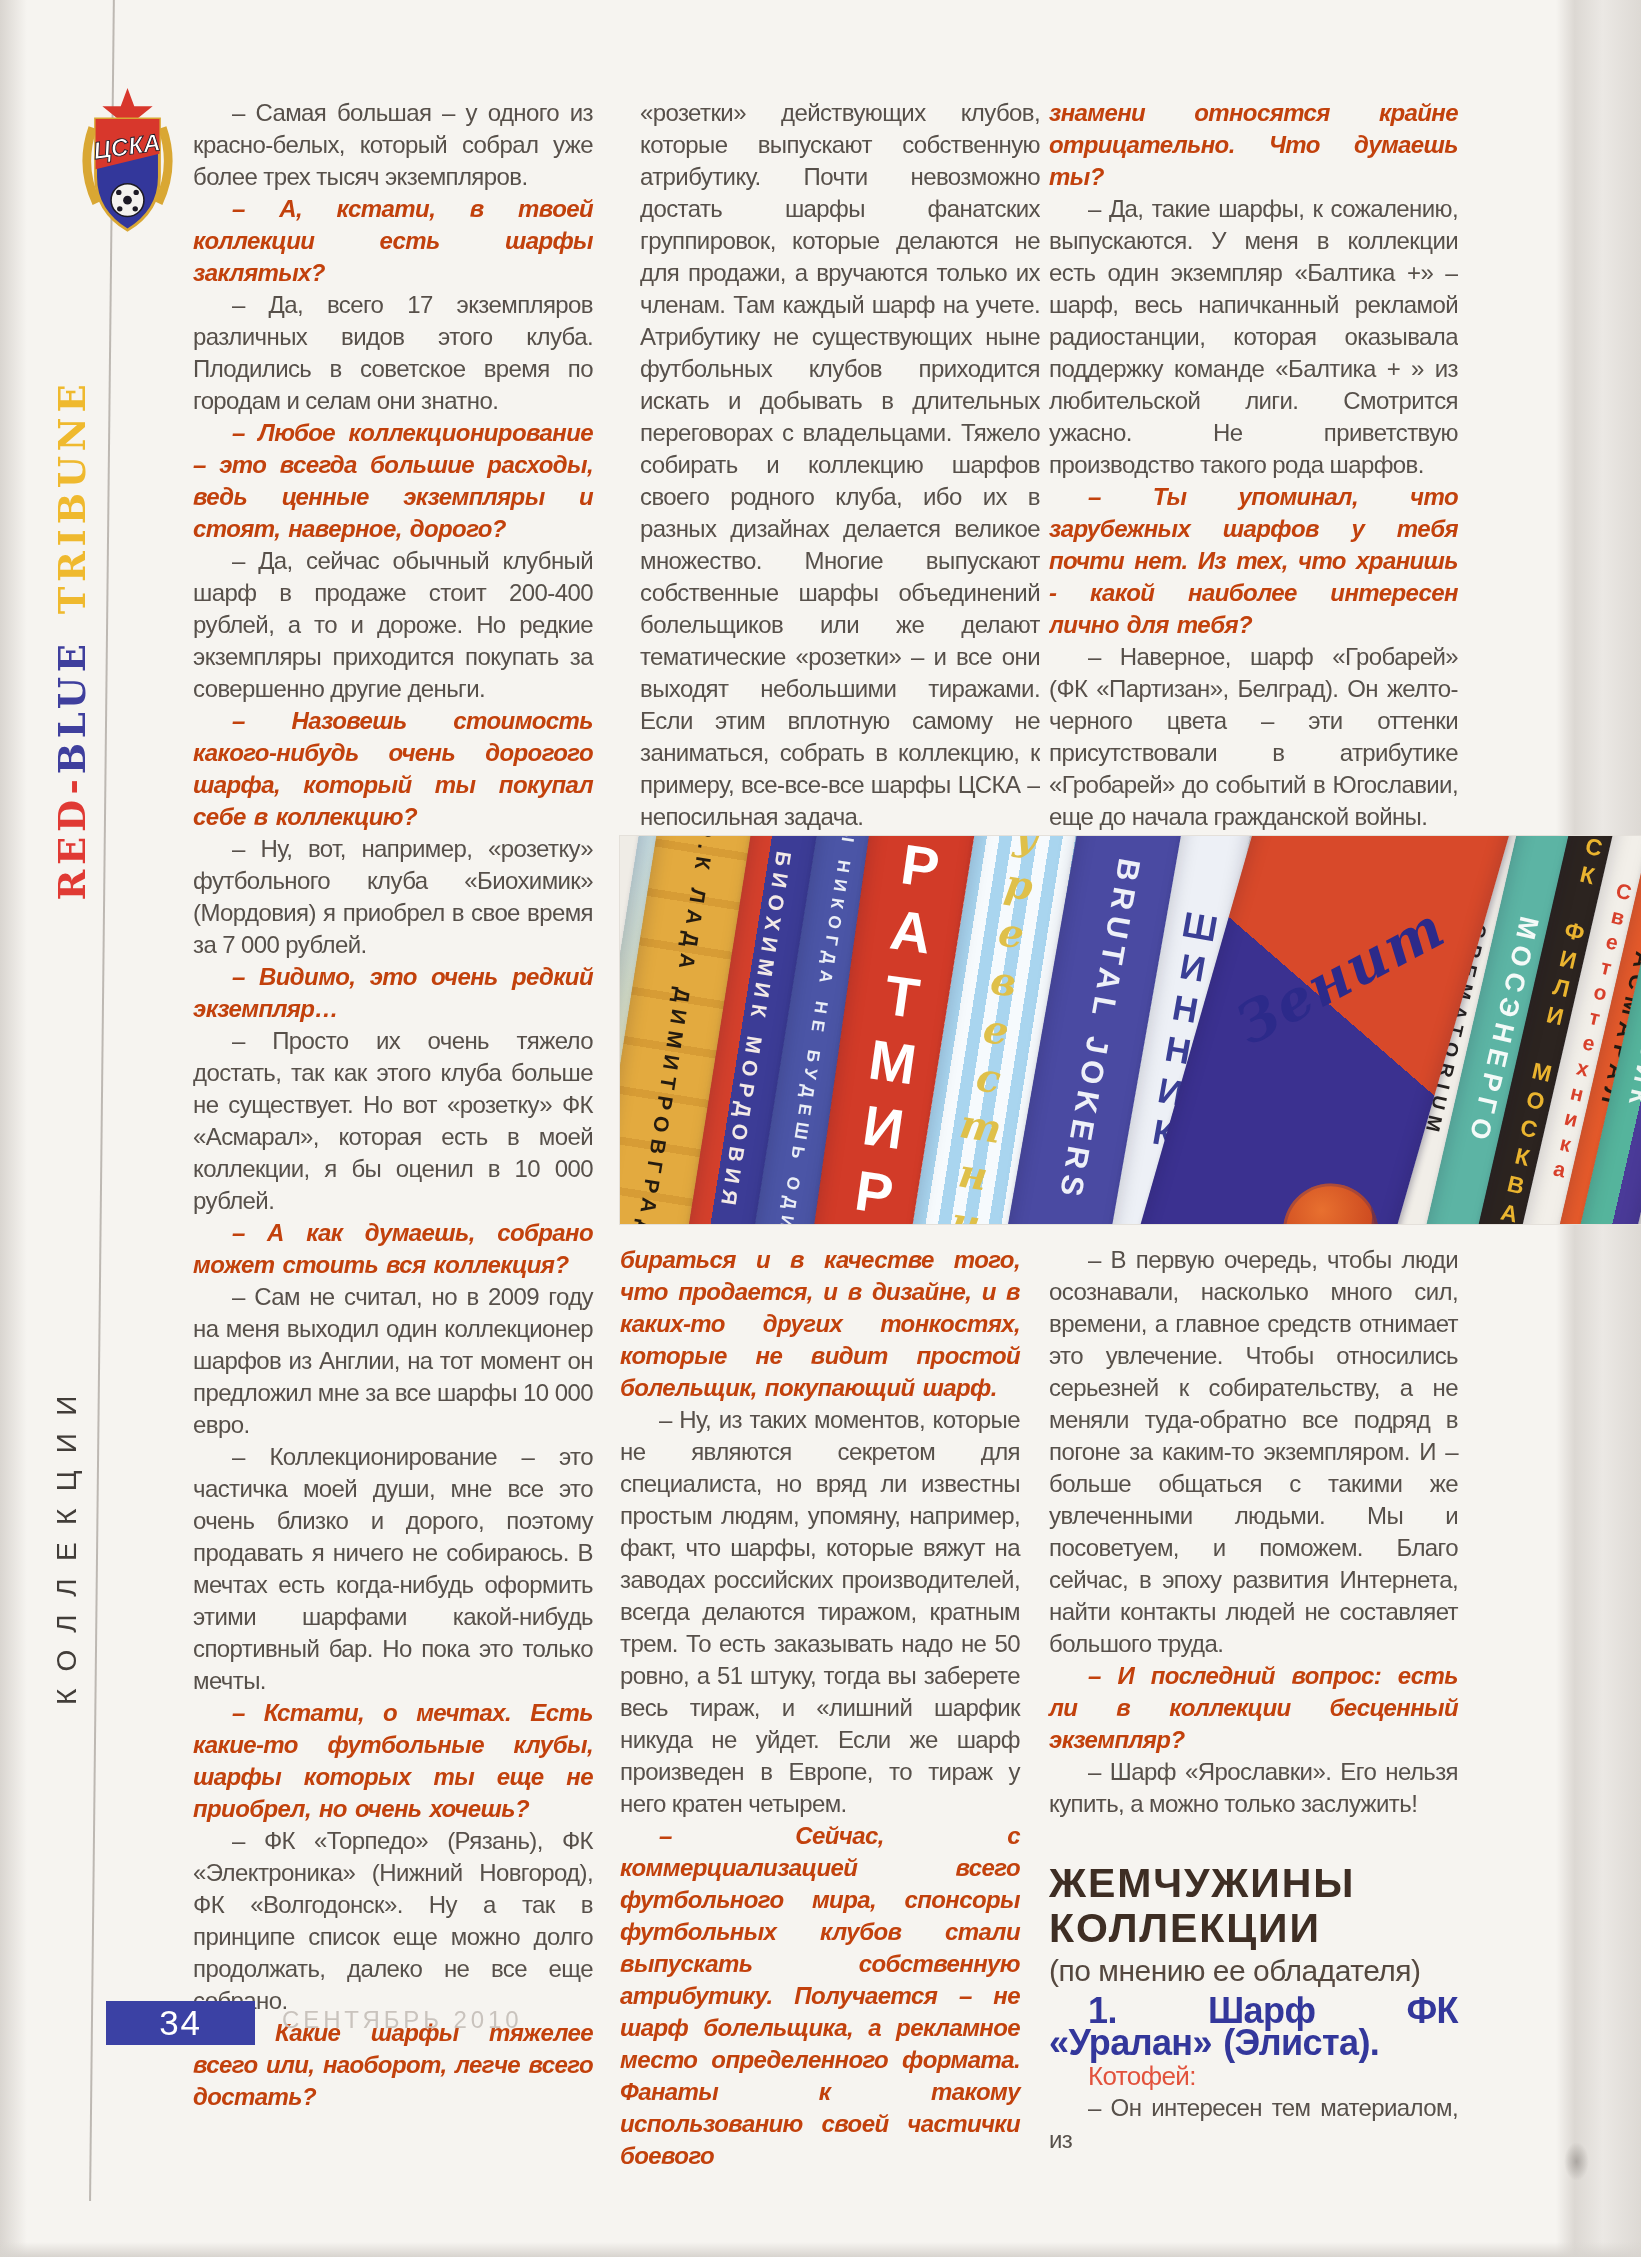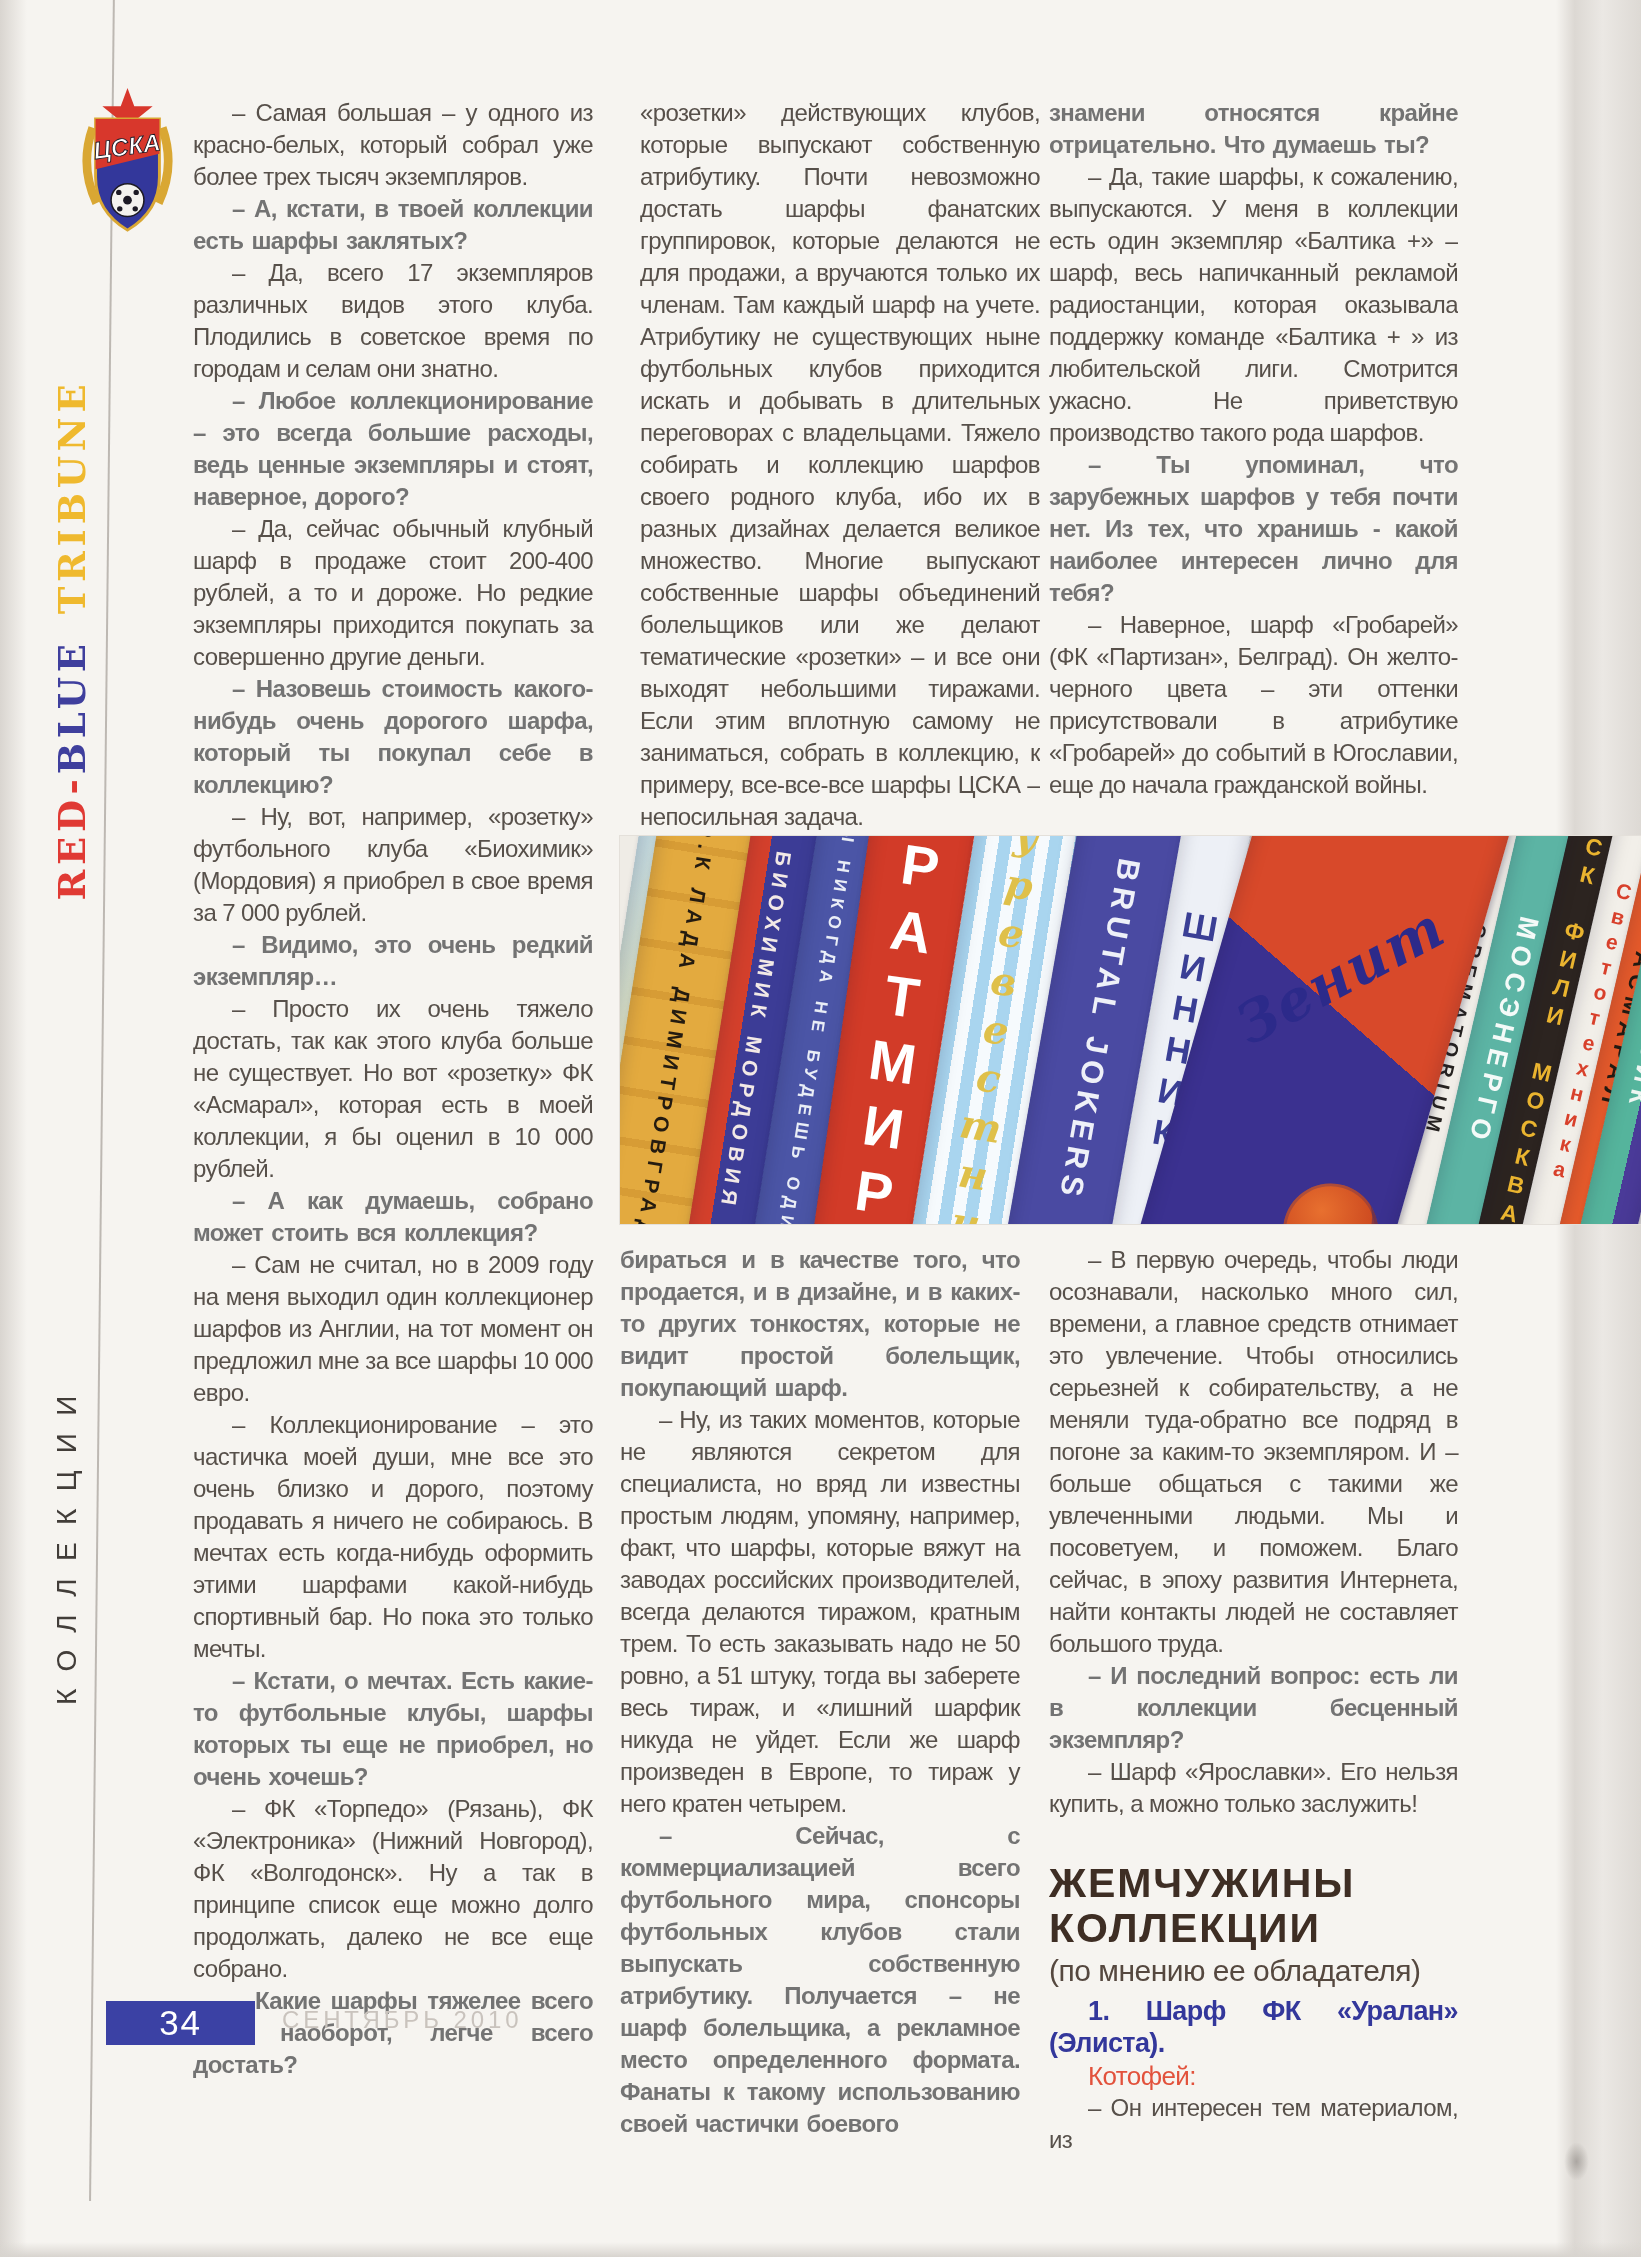"знамени относятся крайне отрицательно." .col p.q { color: #737373 -> #c2410c; font-style: none -> italic }
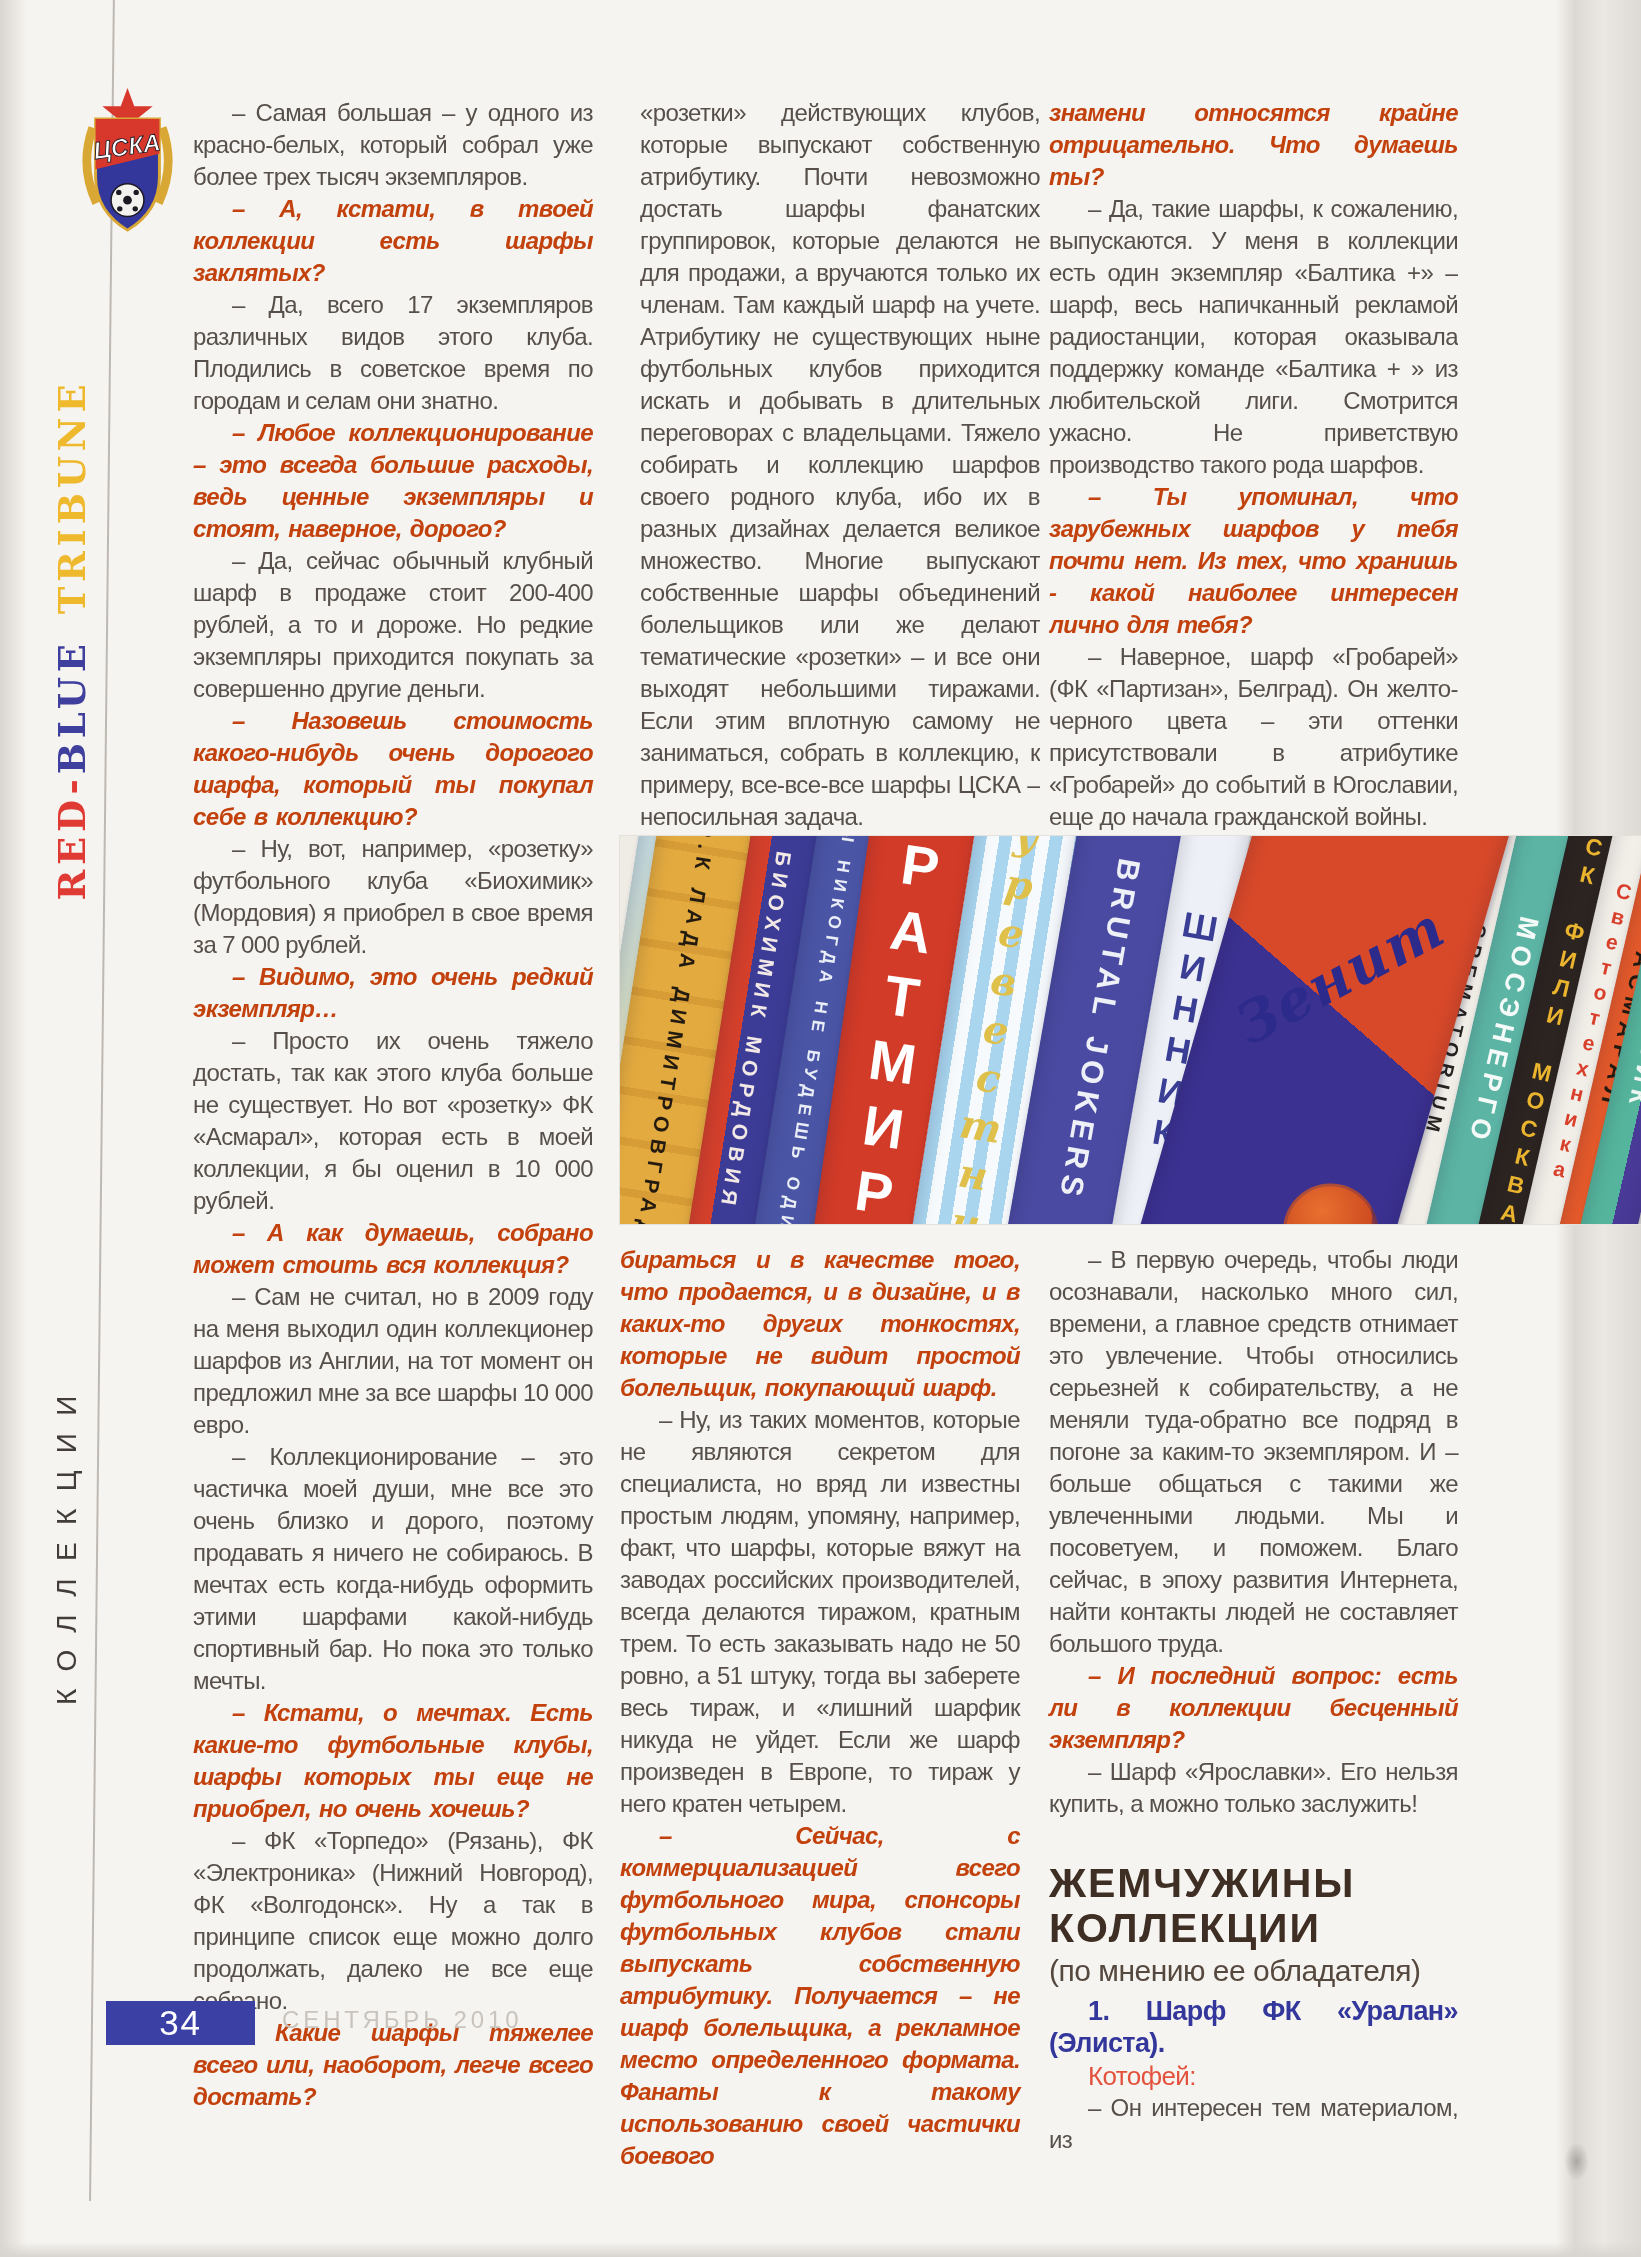"1. Шарф ФК «Уралан» (Элиста)." .pearls .pitem { font-size: 27px -> 36px }
